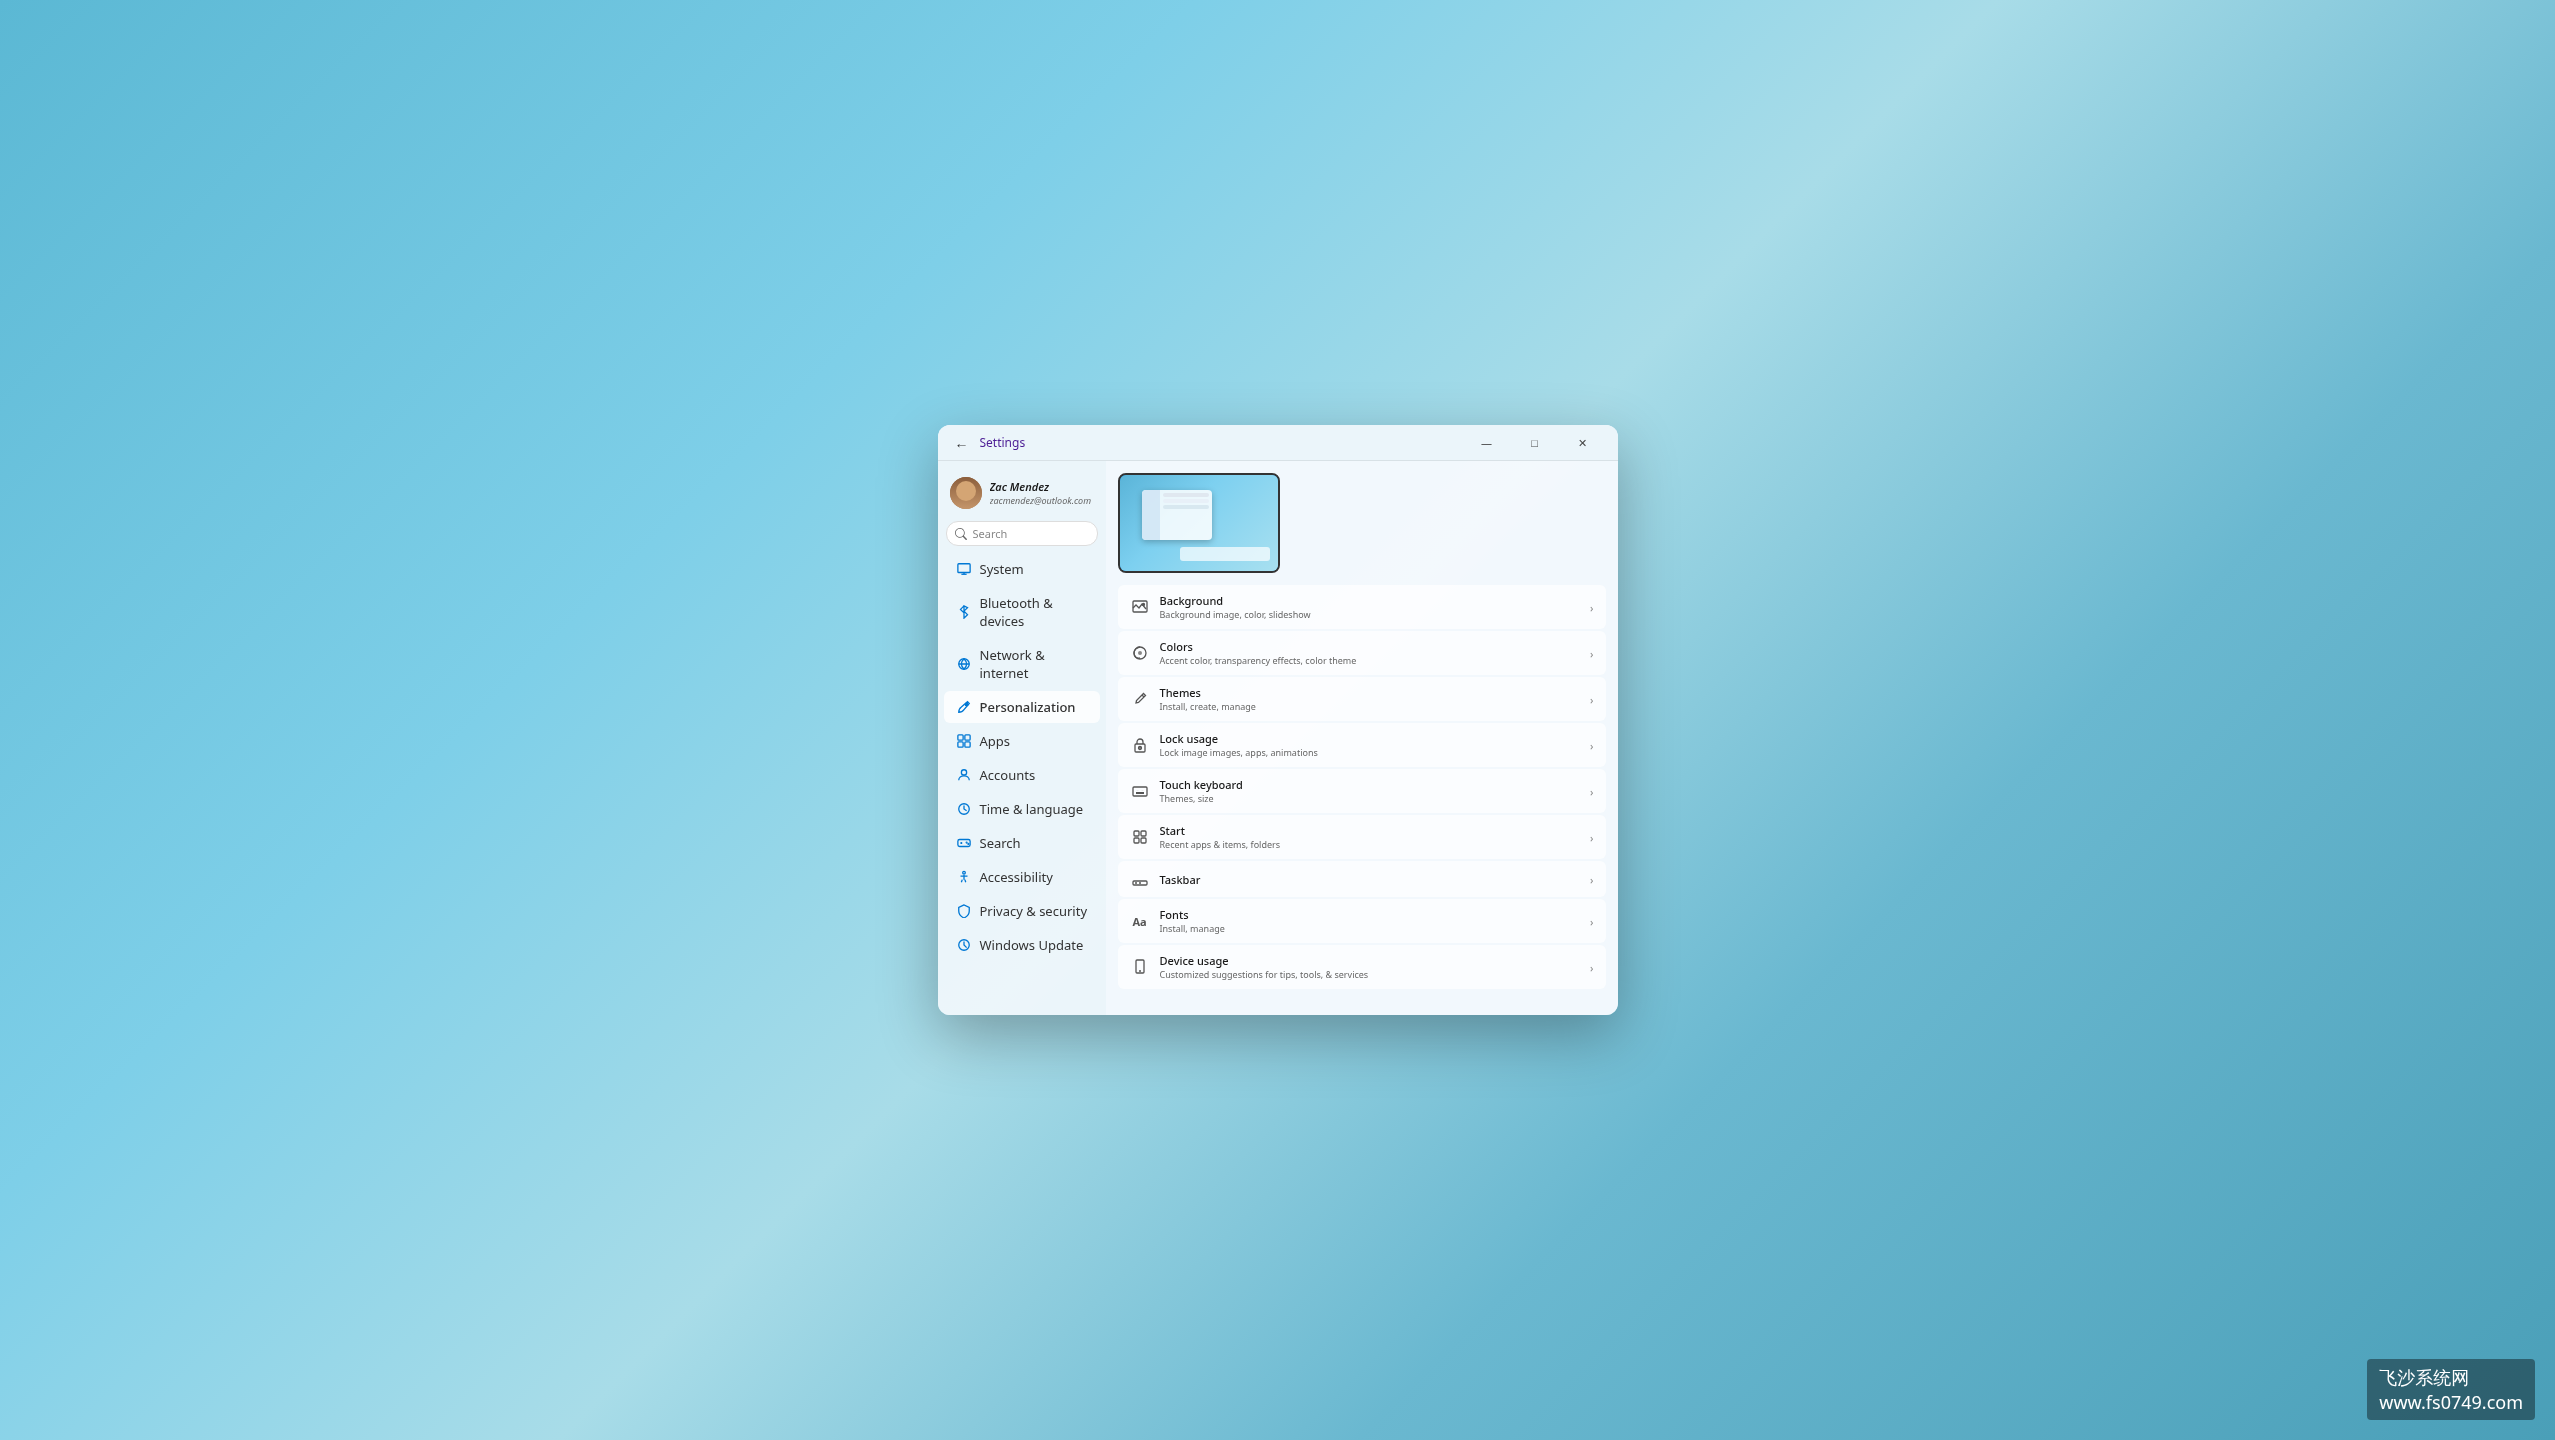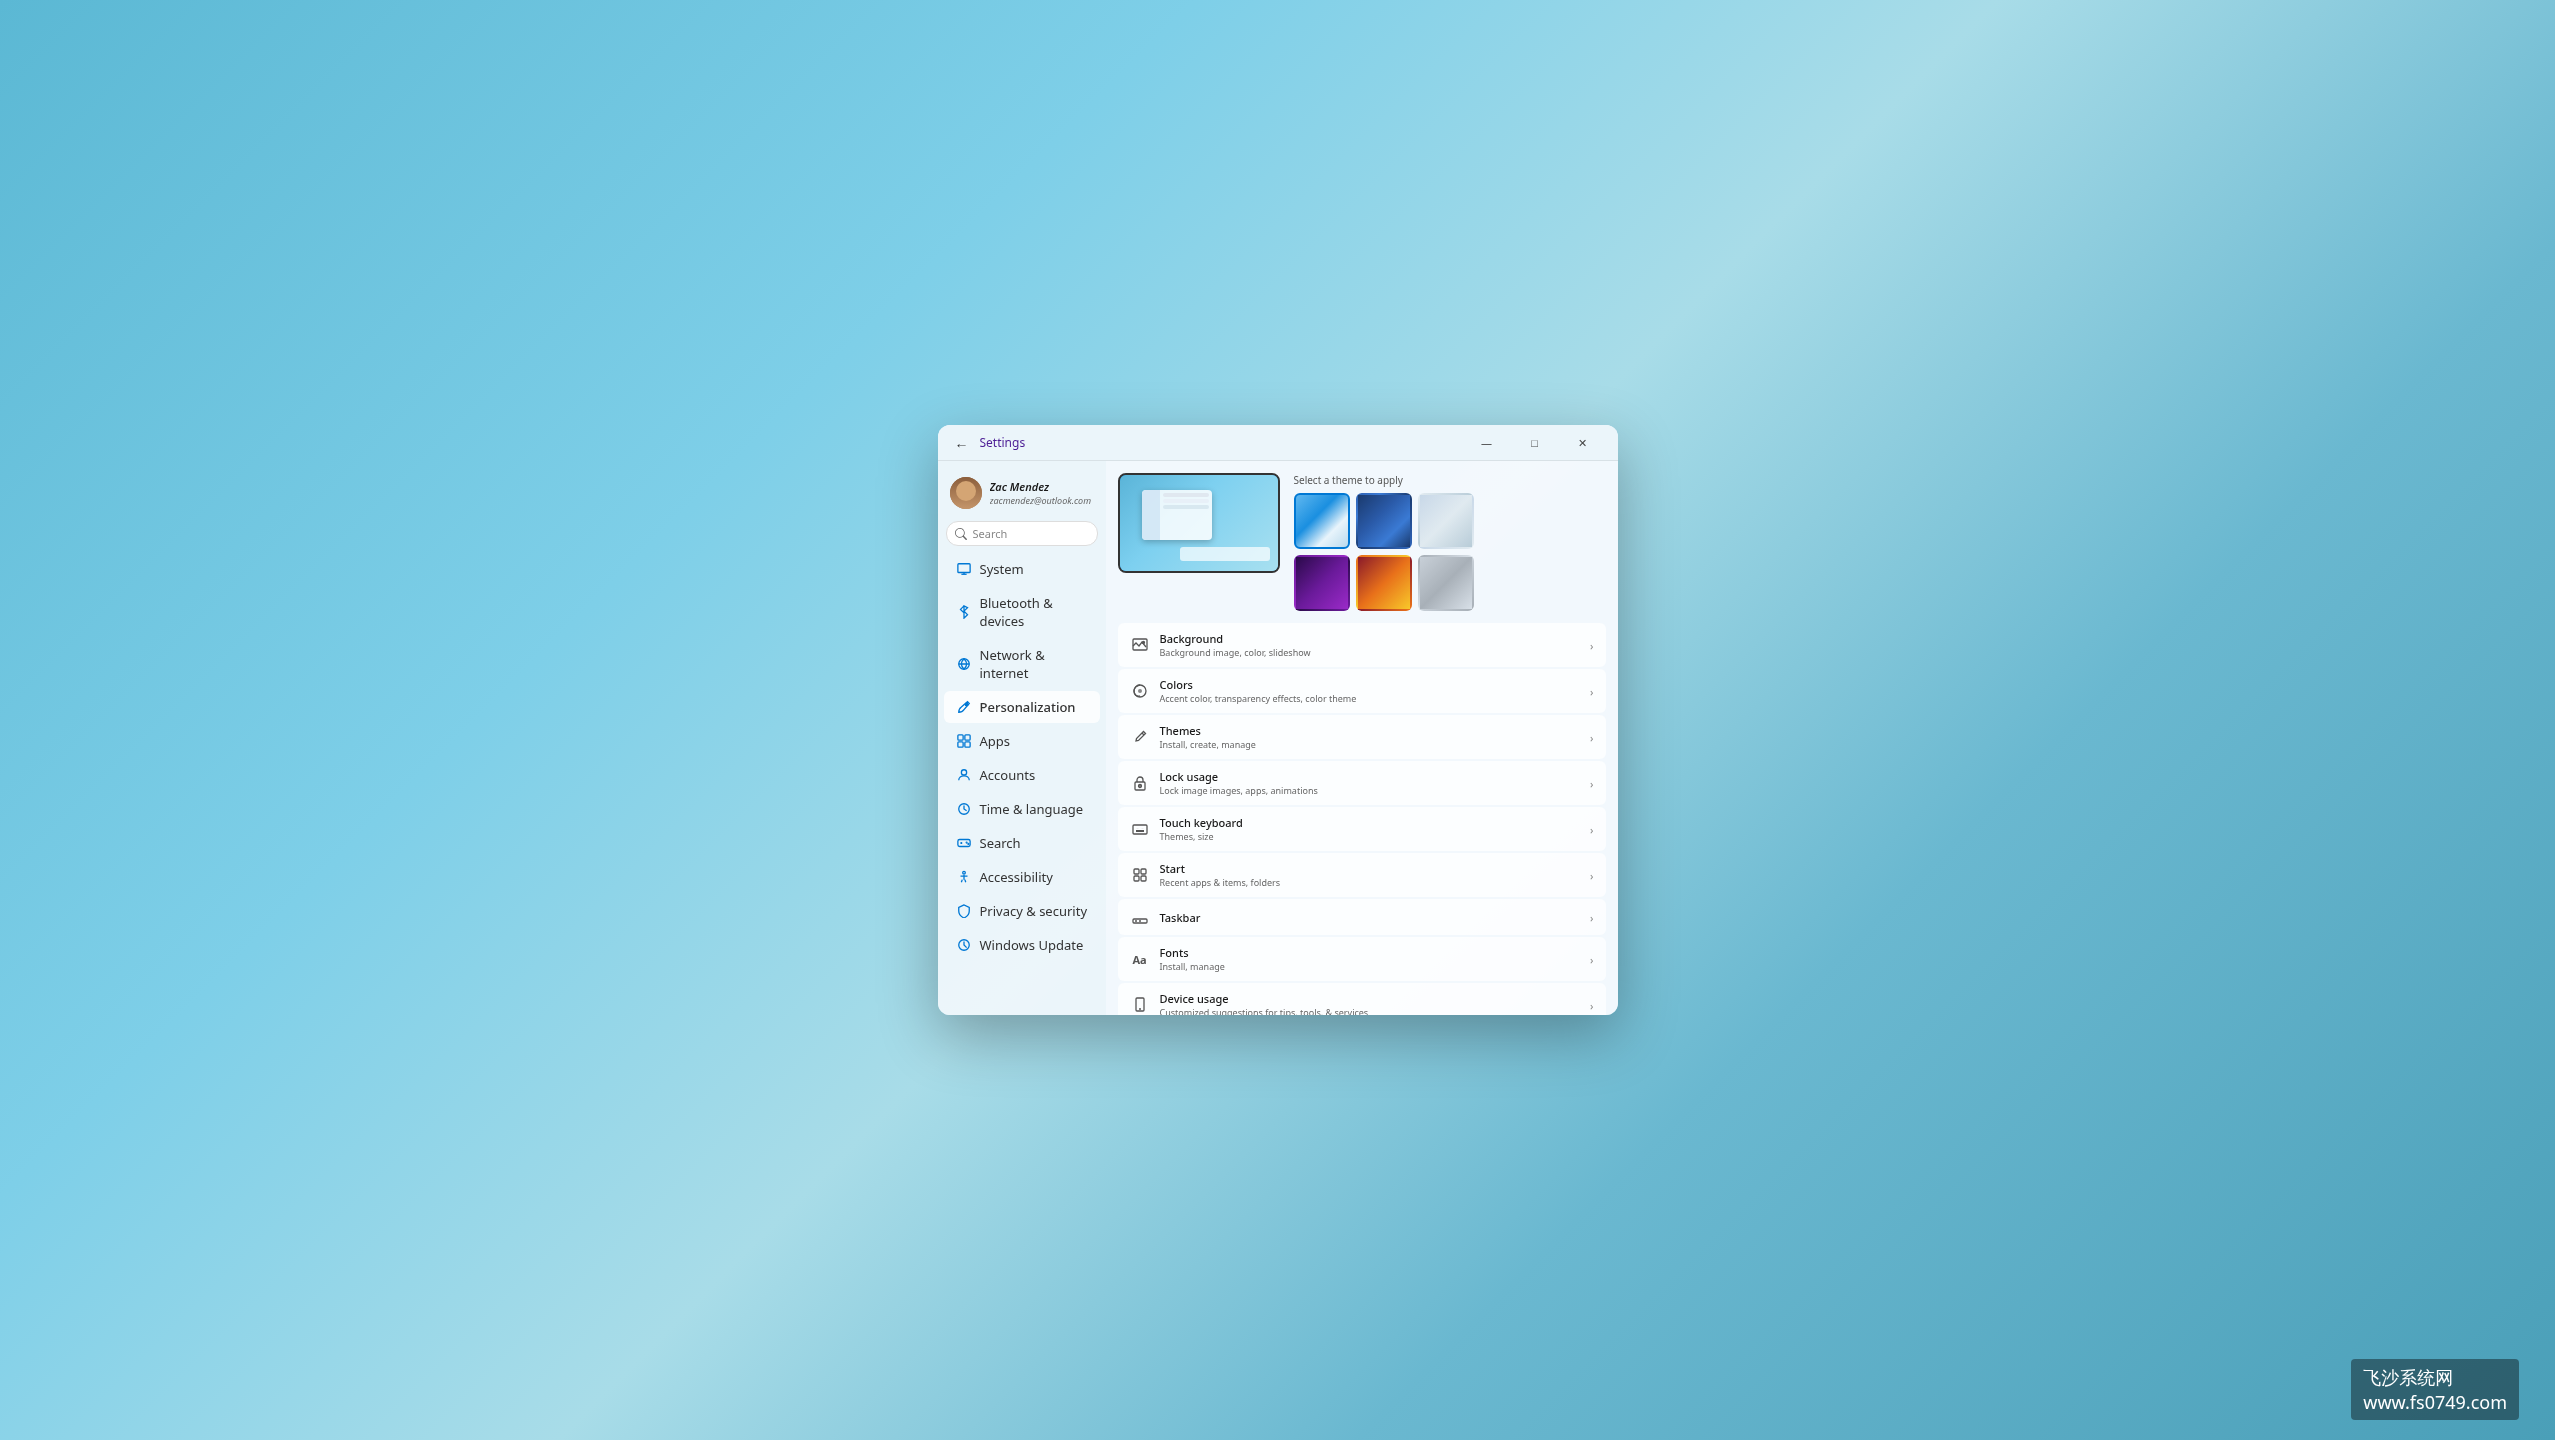"Select a theme to apply" div.theme-grid-container { html: <div> <div>Select a theme to apply</div> <div> <div></div> <div></div> <div></div> <div></div> <div></div> <div></div> </div> </div> -> none }
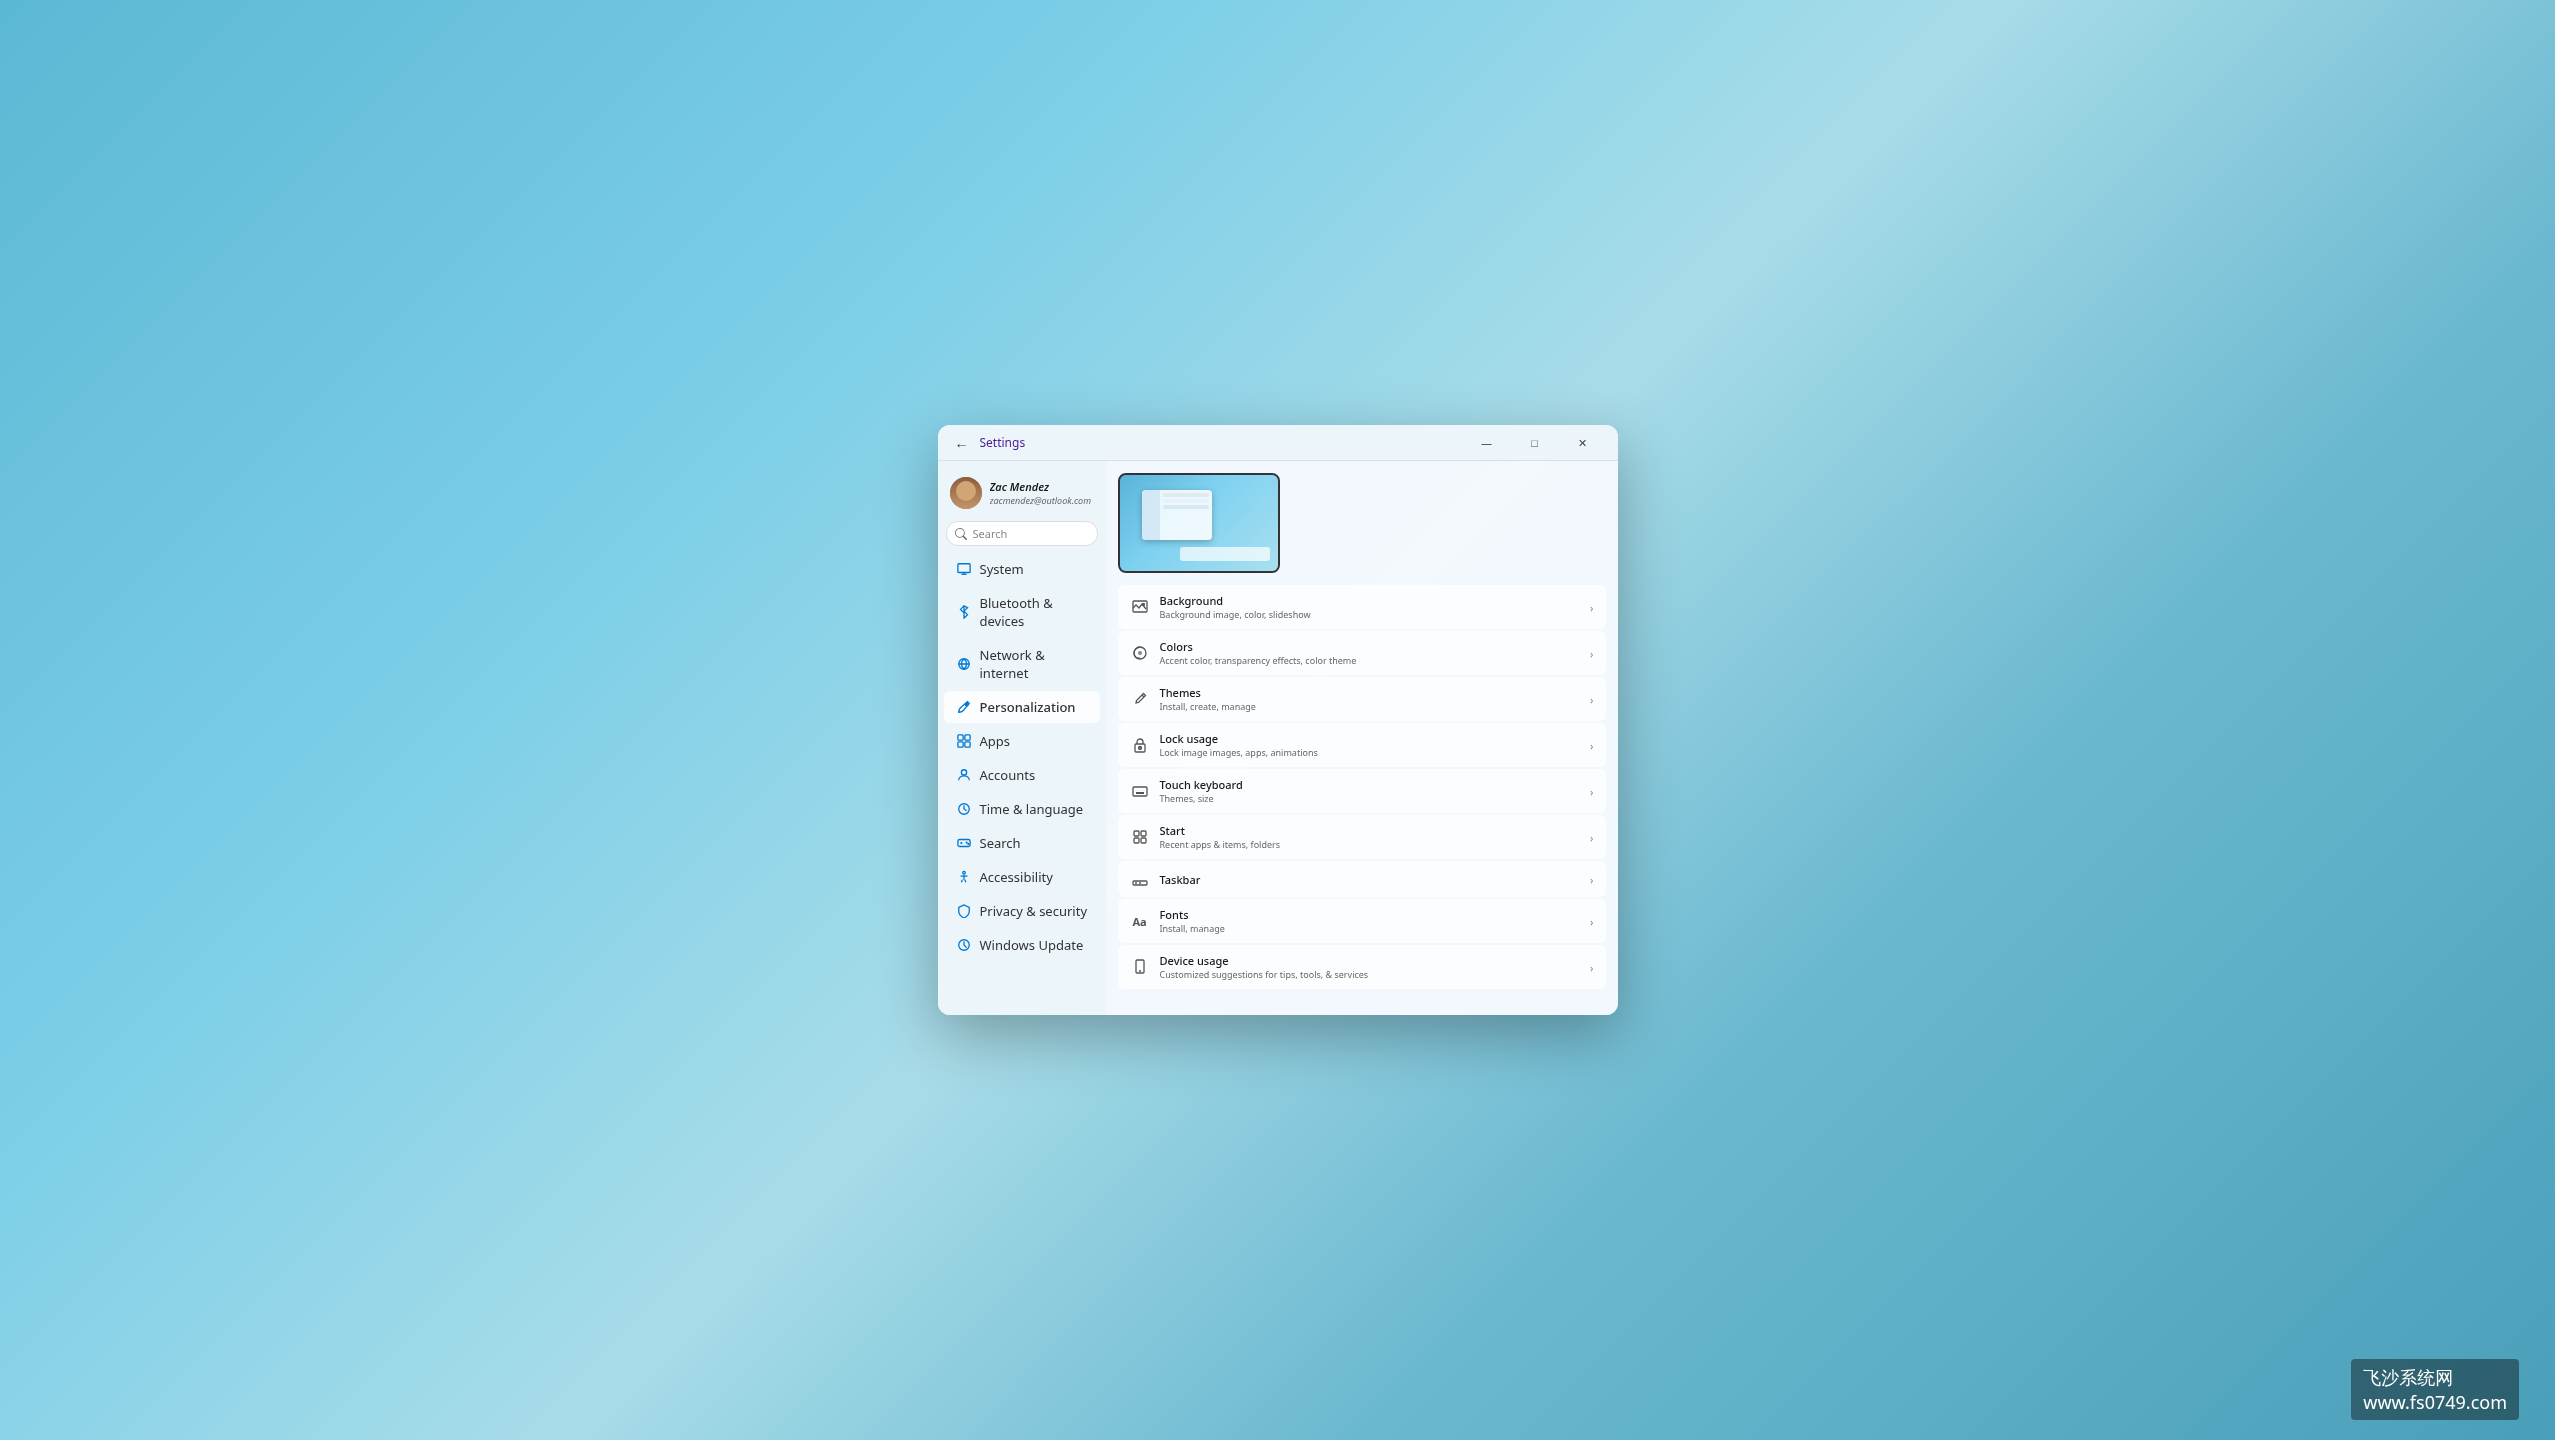"飞沙系统网" .watermark { right: 36px -> 20px }
